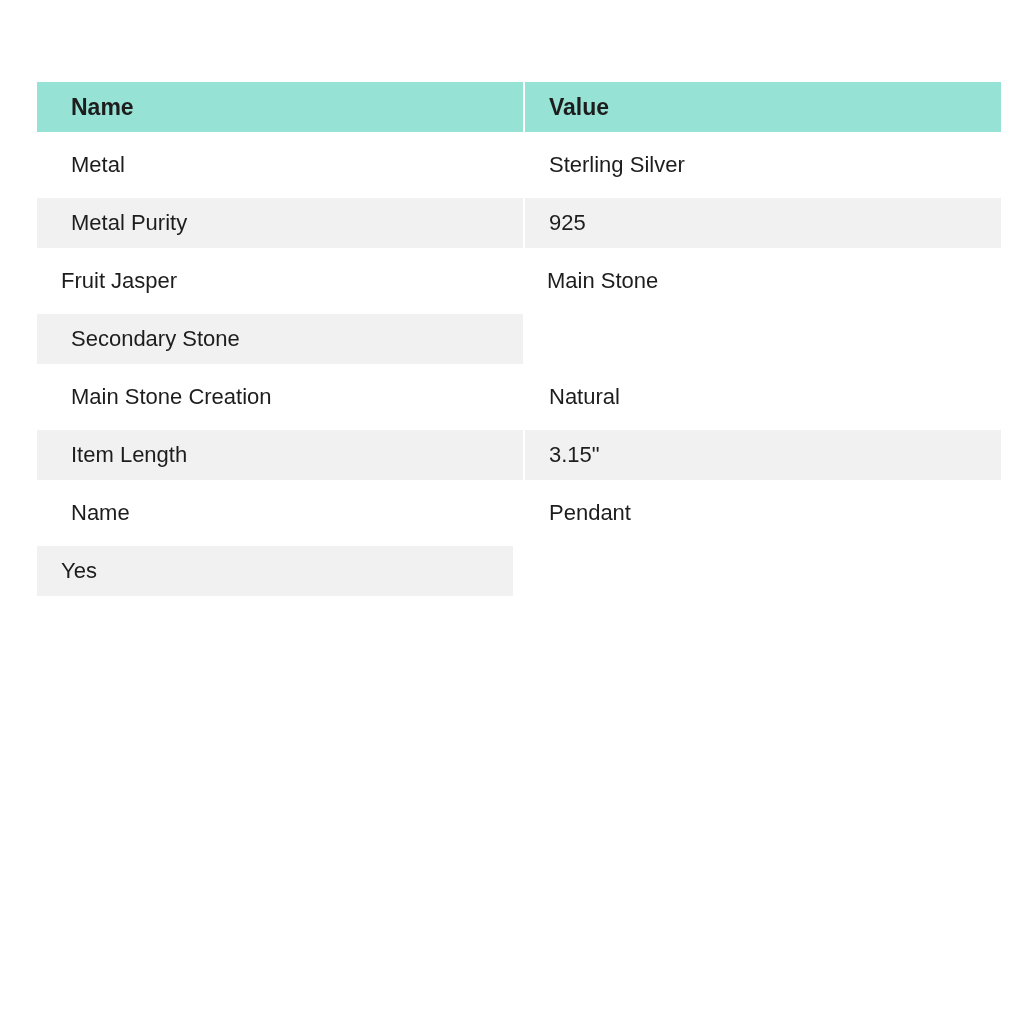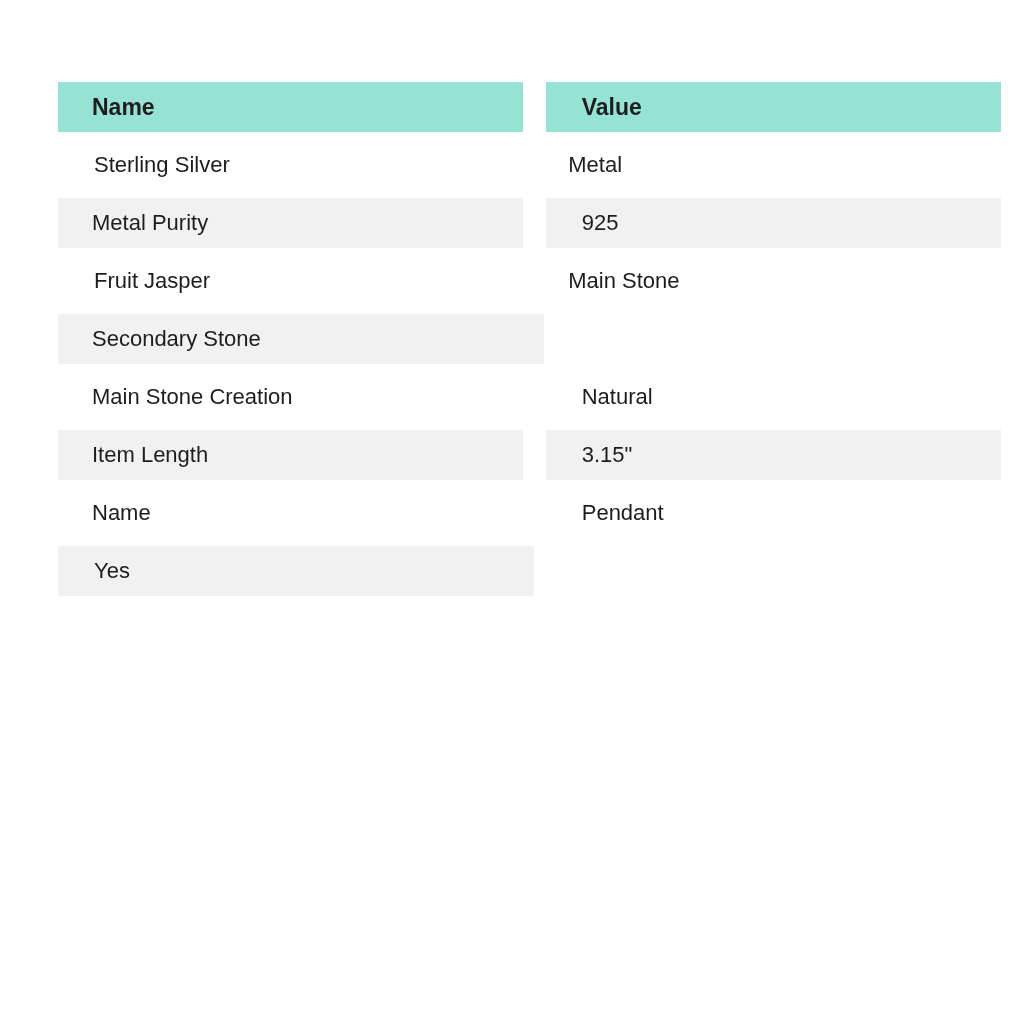"Name" .cell { margin-left: 21px -> none }
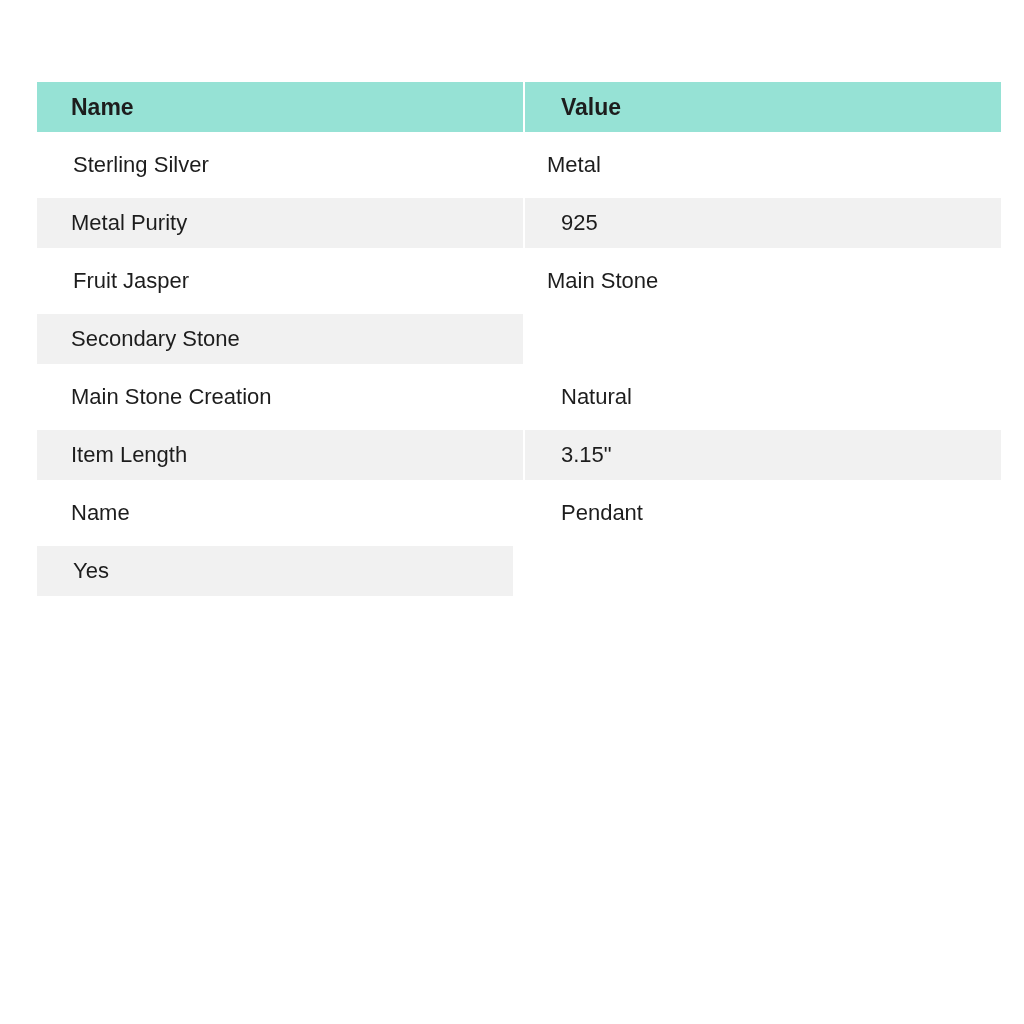"Value" .cell-value { padding-left: 36px -> 24px }
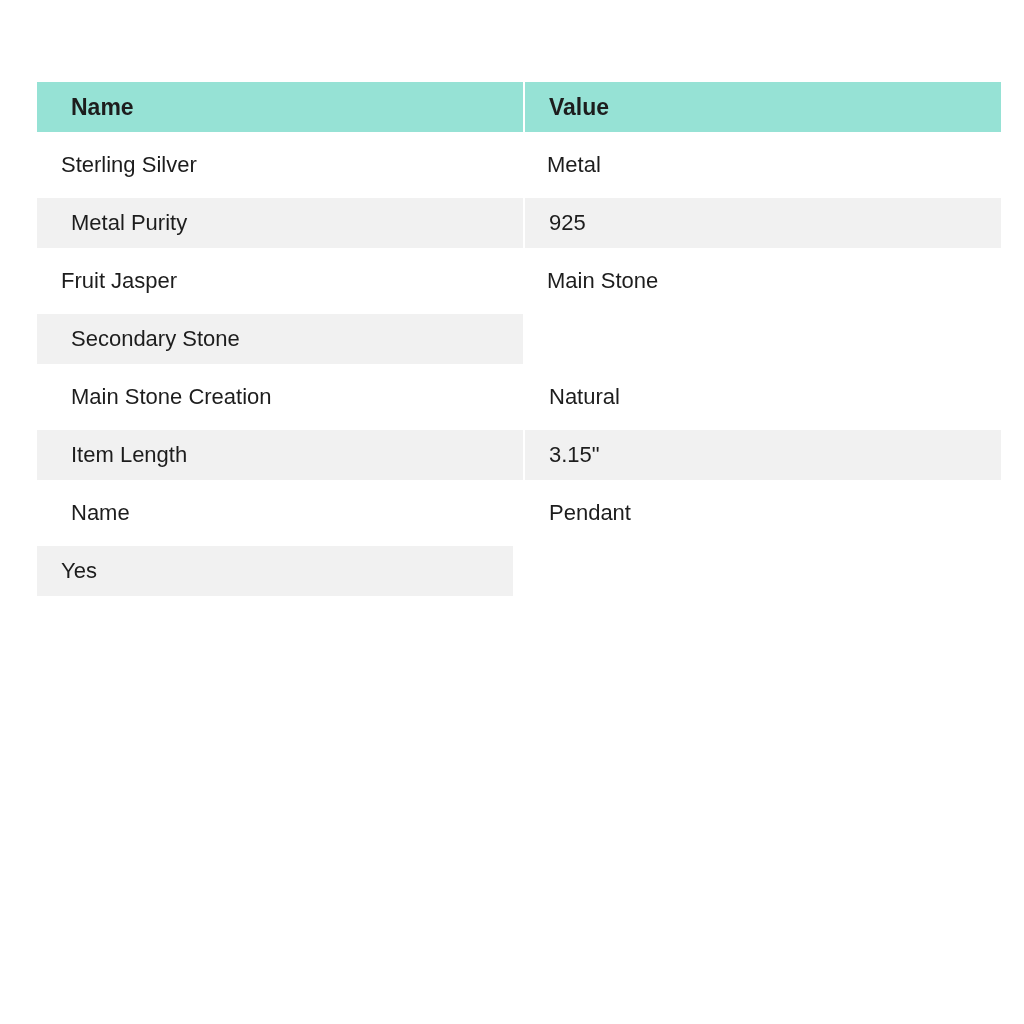"Sterling Silver" div.cell { order: before "Metal" -> after "Metal" }
